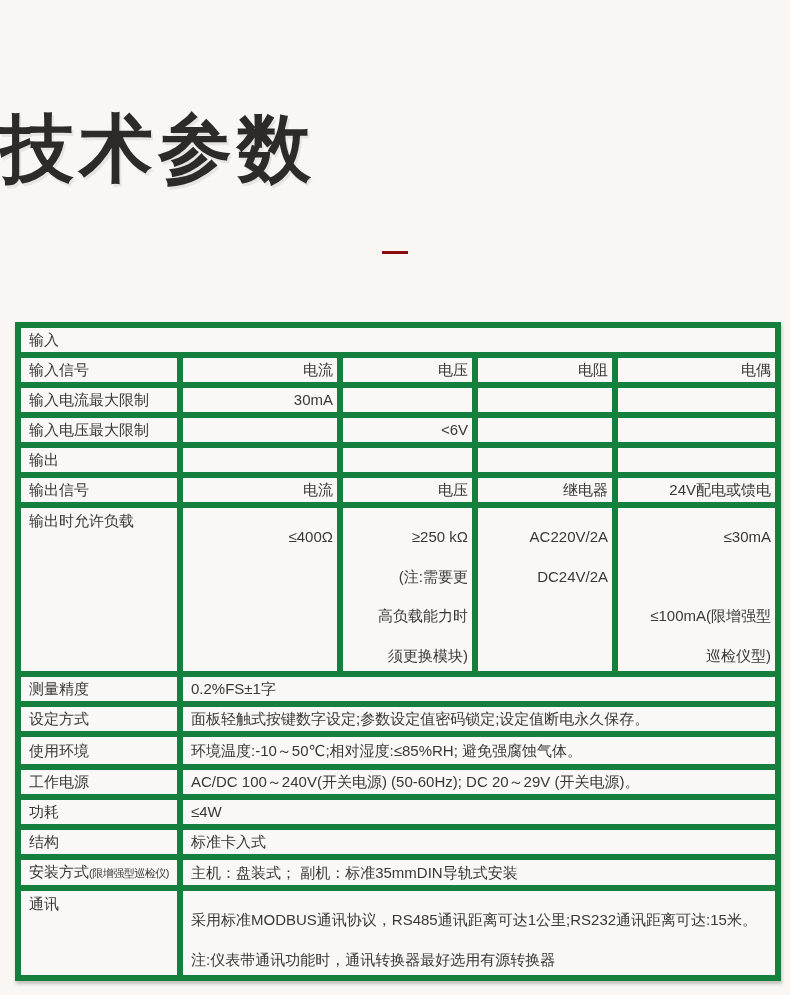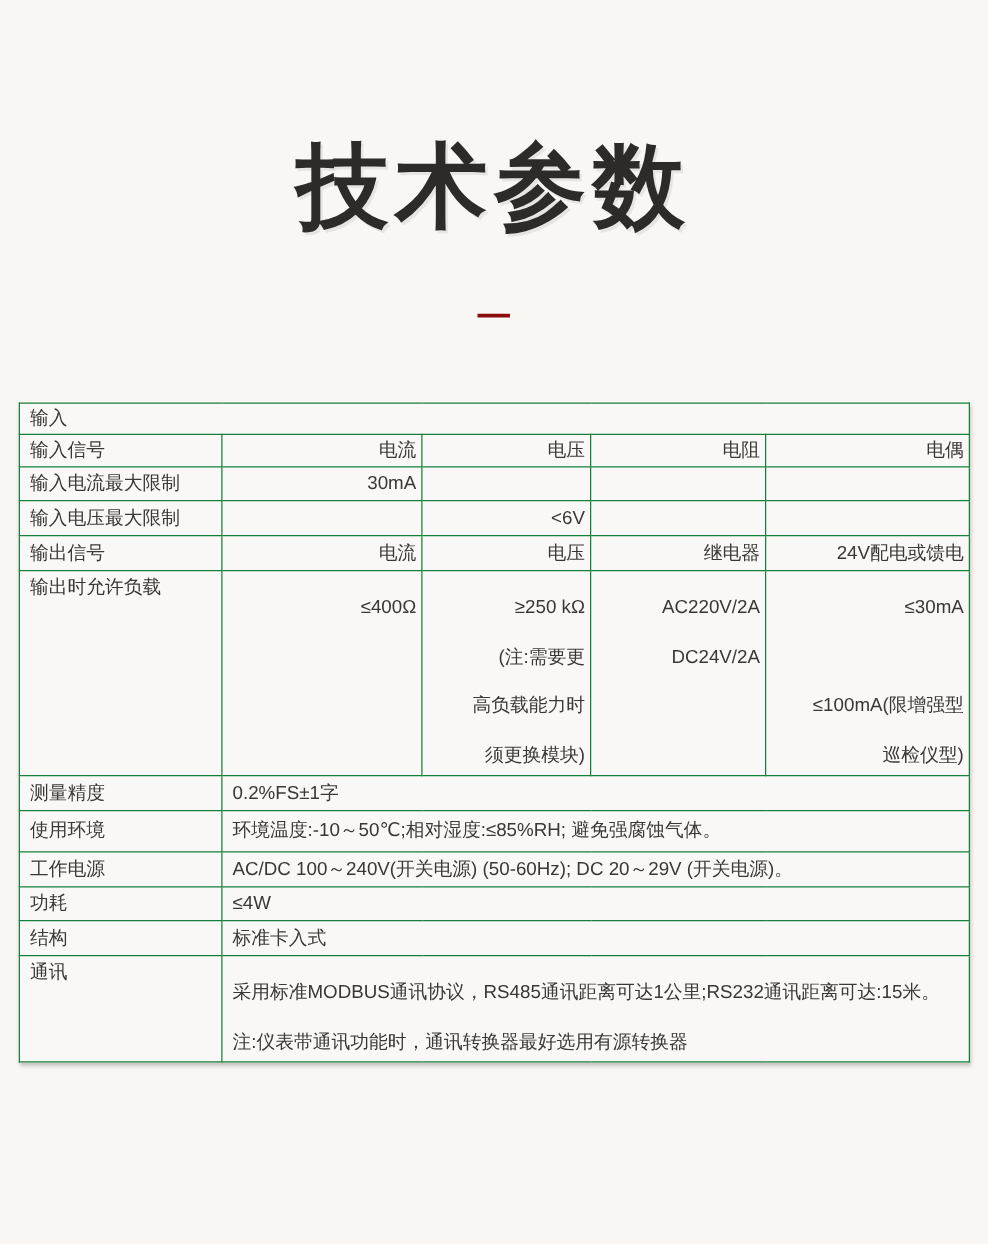"技术参数" .page-title { text-align: center -> none }
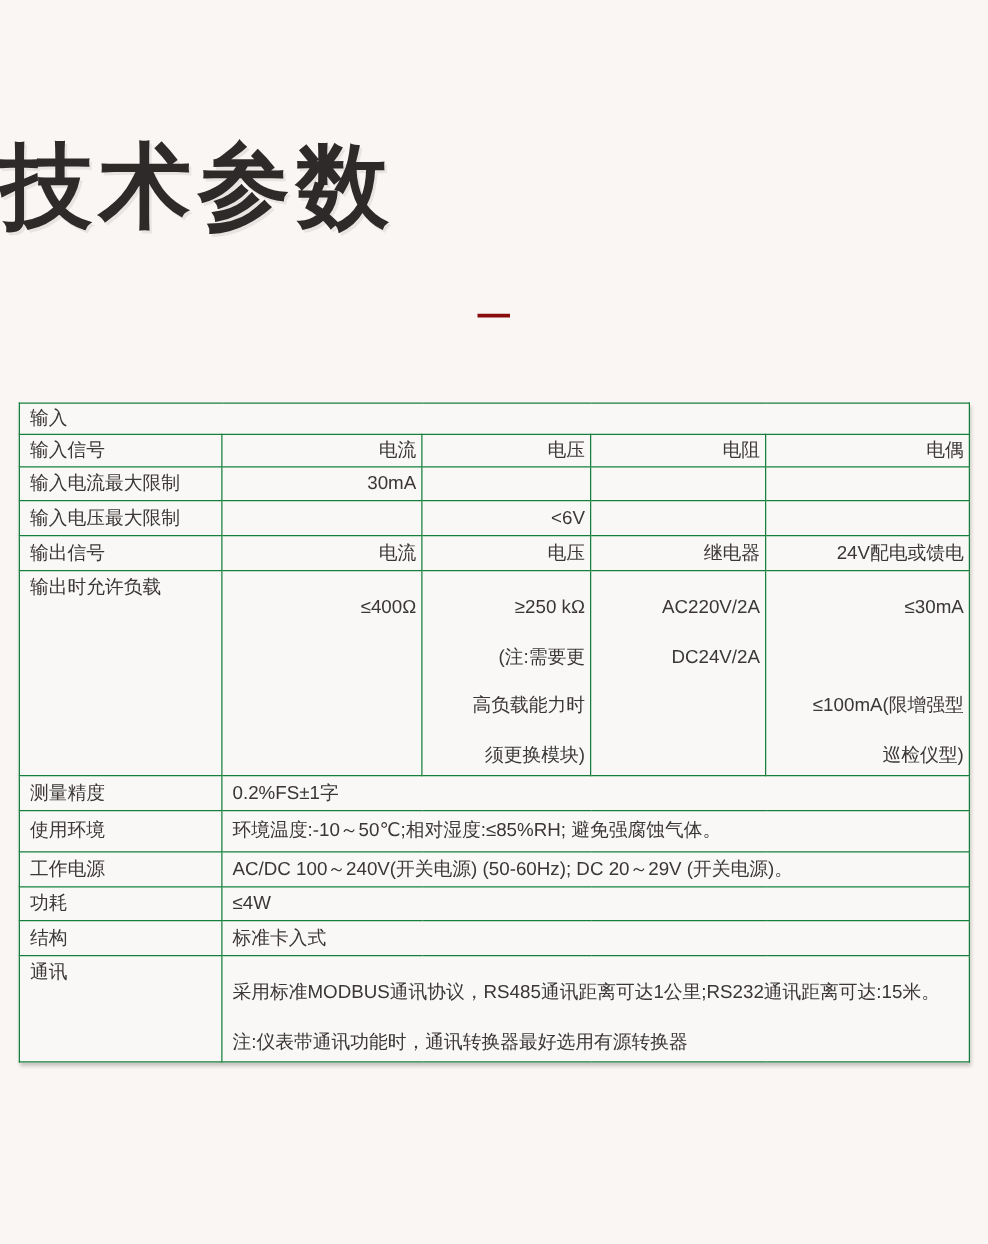"输入" table.spec-table td { border: 1px solid #15803d -> 6px solid #15803d }
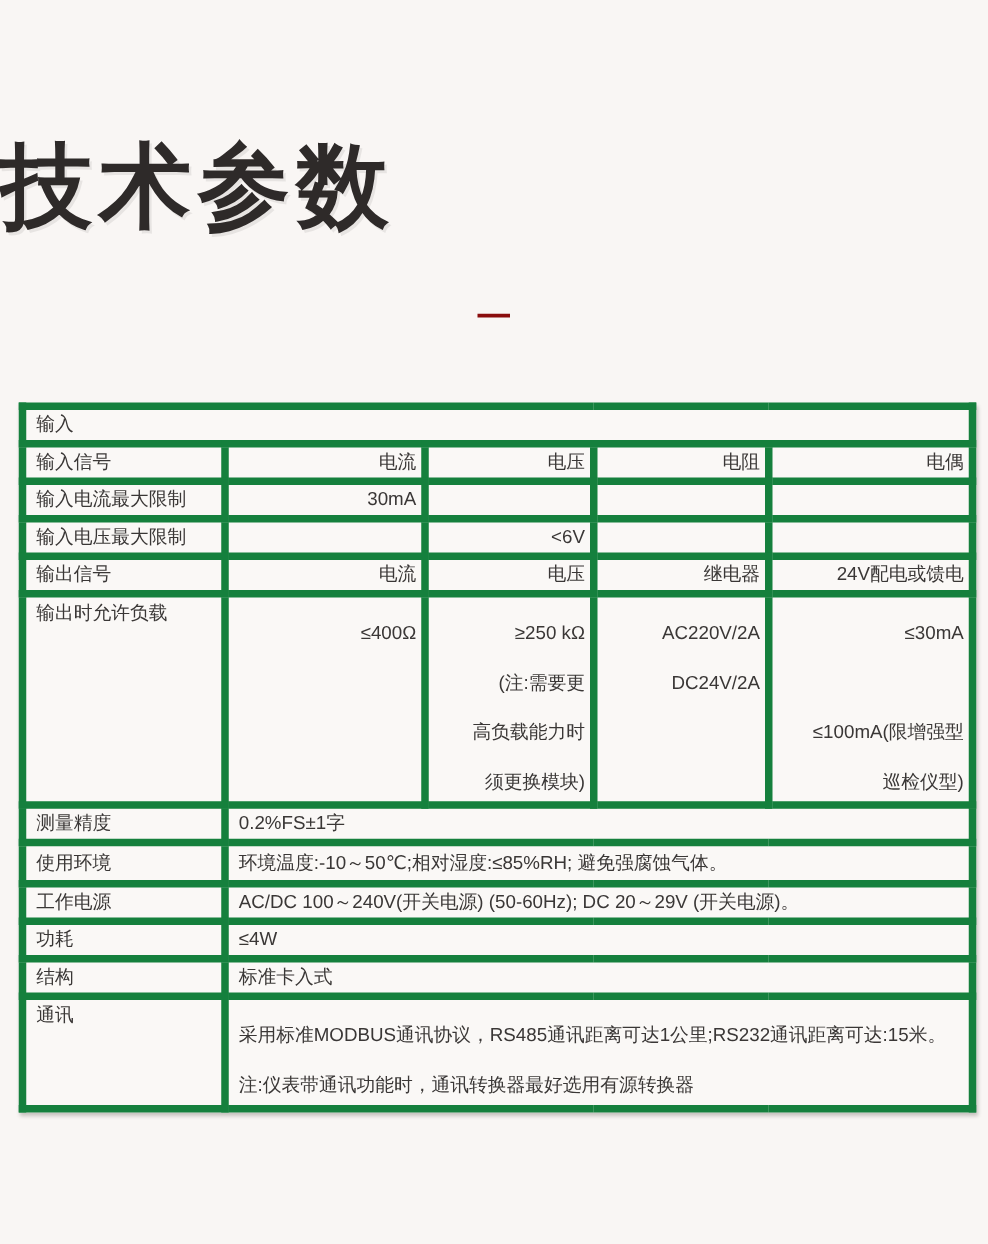"输出" tr { html: none -> <tr> <td>输出</td> <td></td> <td></td> <td></td> <td></td> </tr> }
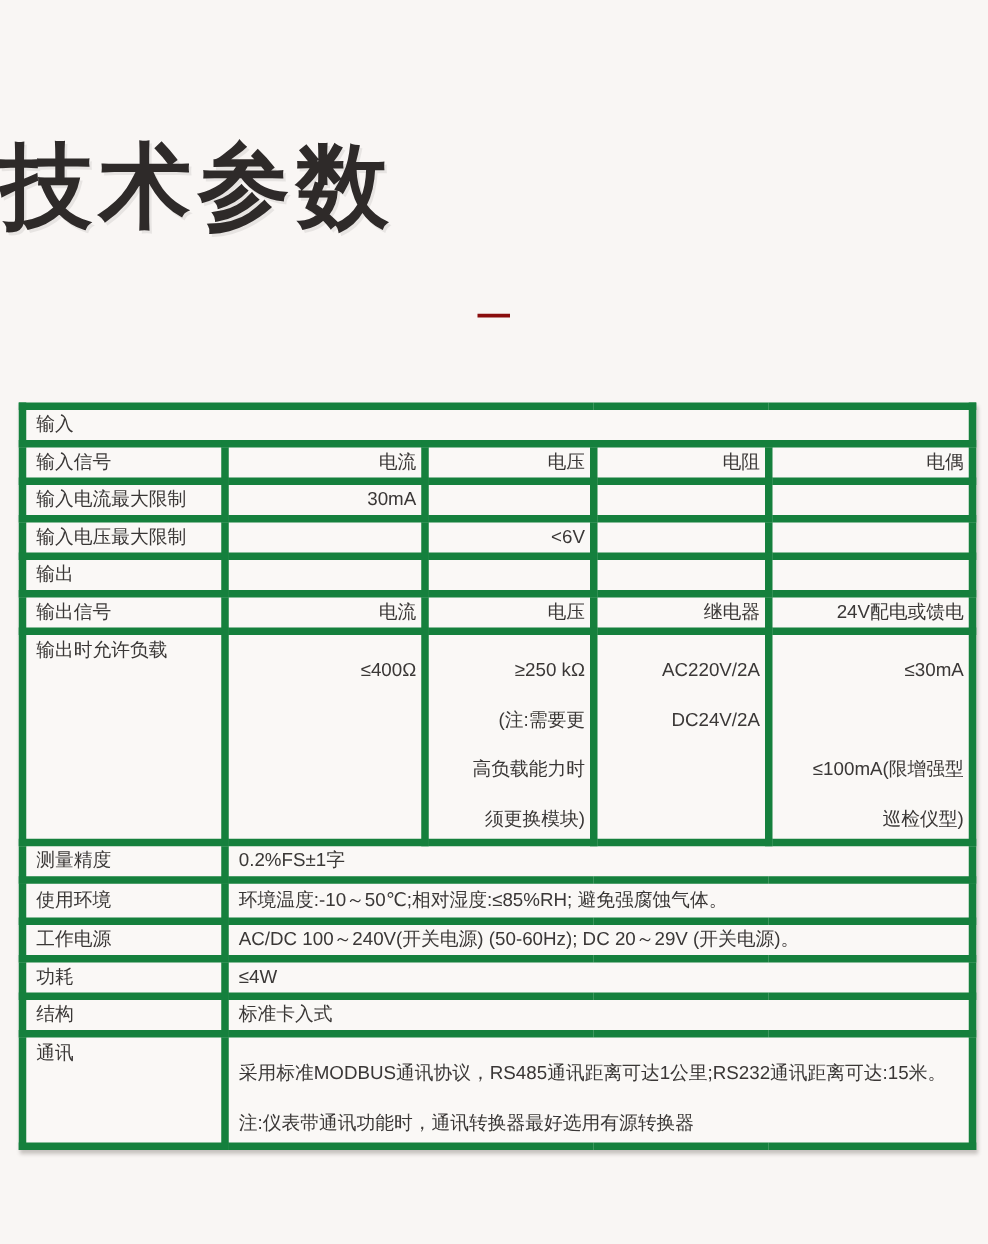"设定方式" tr { html: none -> <tr> <td>设定方式</td> <td>面板轻触式按键数字设定;参数设定值密码锁定;设定值断电永久保存。</td> </tr> }
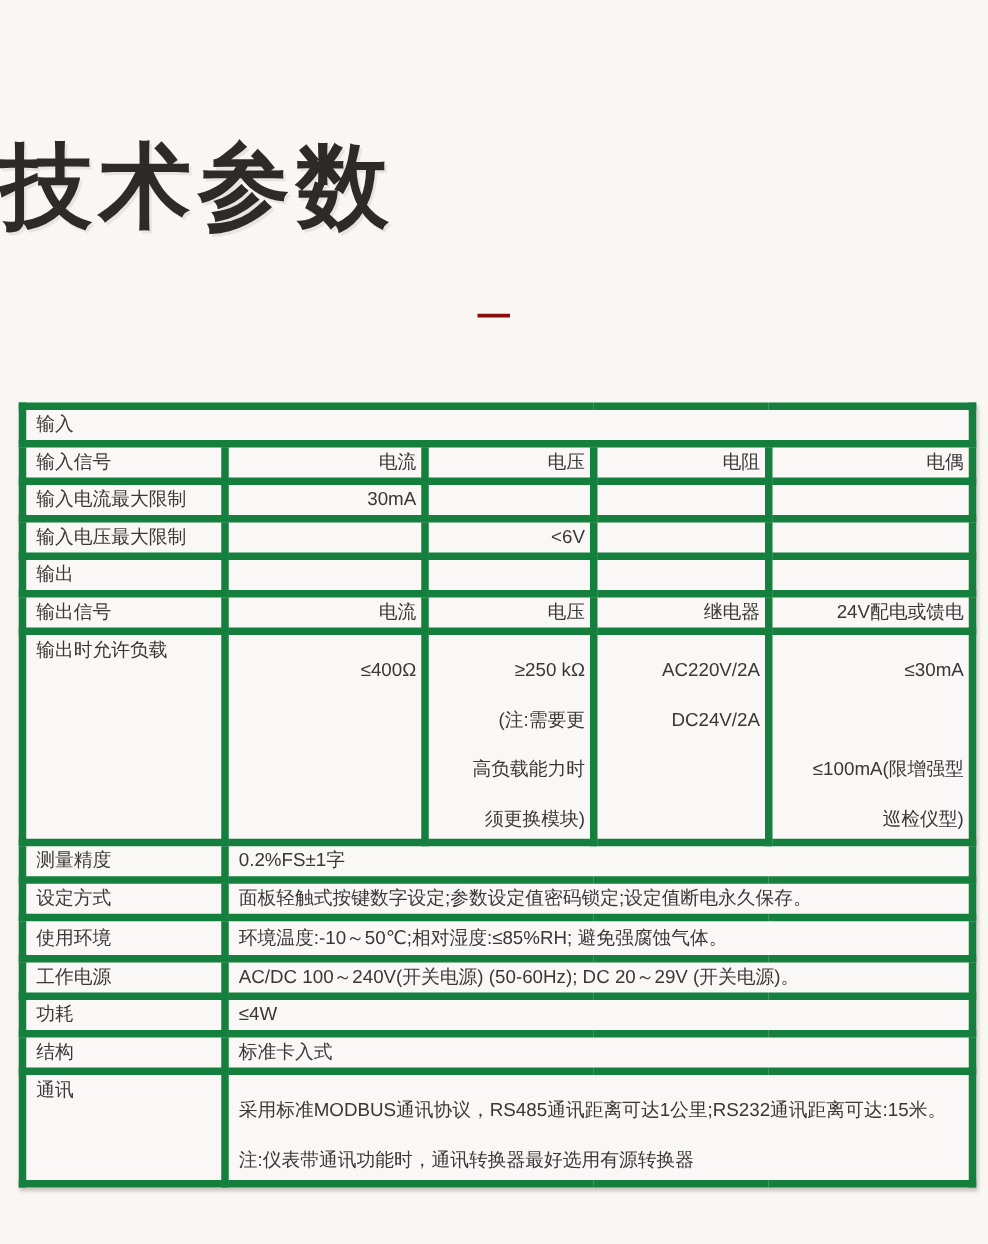"安装方式(限增强型巡检仪)" tr { html: none -> <tr> <td>安装方式<span>(限增强型巡检仪)</span></td> <td>主机：盘装式； 副机：标准35mmDIN导轨式安装</td> </tr> }
